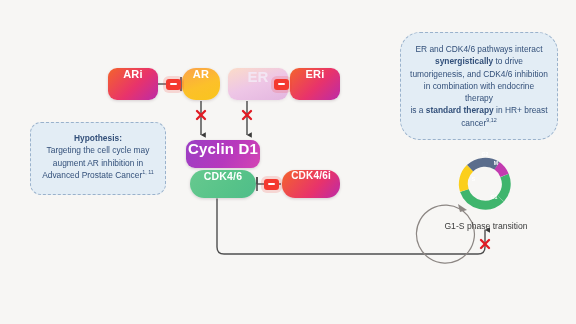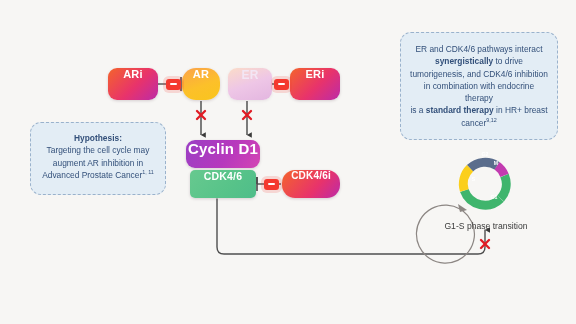"ER and CDK4/6 pathways interact" .callout-er-cdk { border-radius: none -> 20px }
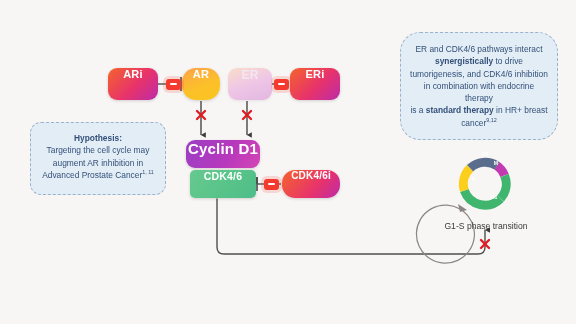"ER" .node-er { font-size: 12px -> 15px; width: 44px -> 60px }
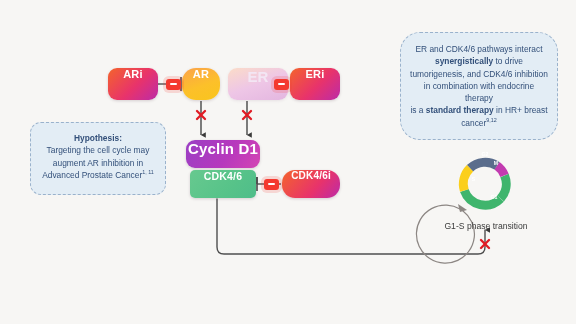"CDK4/6" .node-cdk46 { border-radius: 5px -> 14px }
